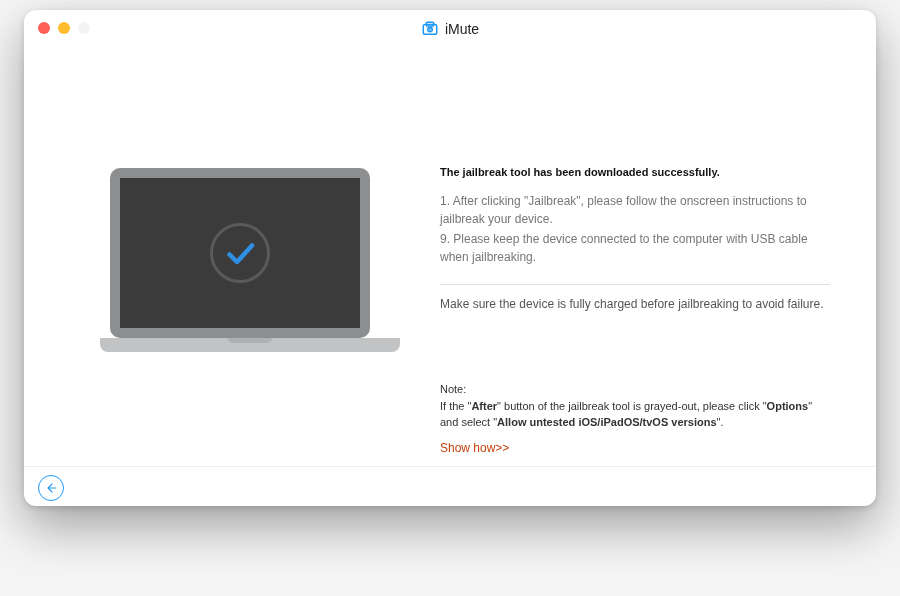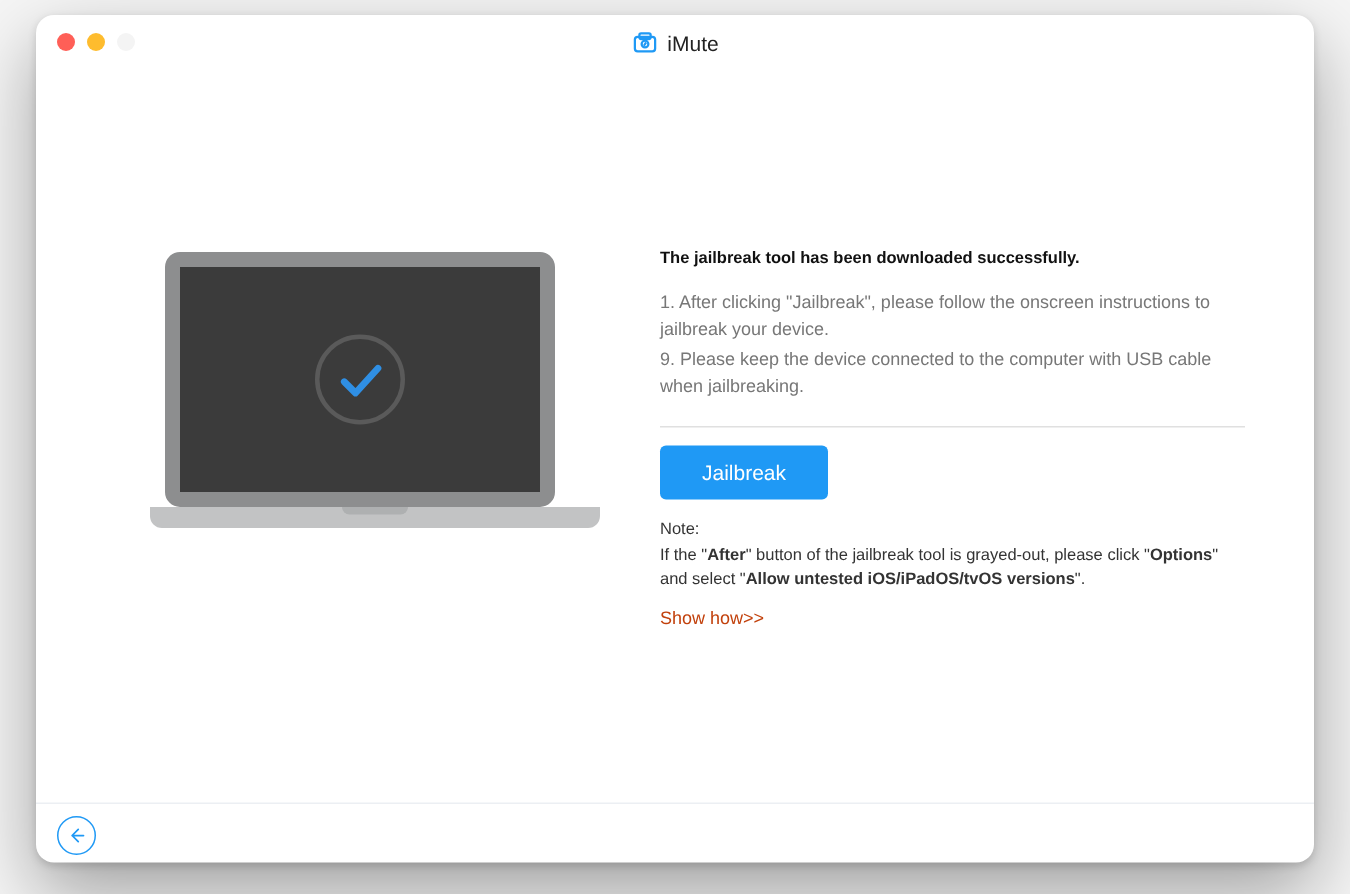"iMute" .window { height: 565px -> 496px }
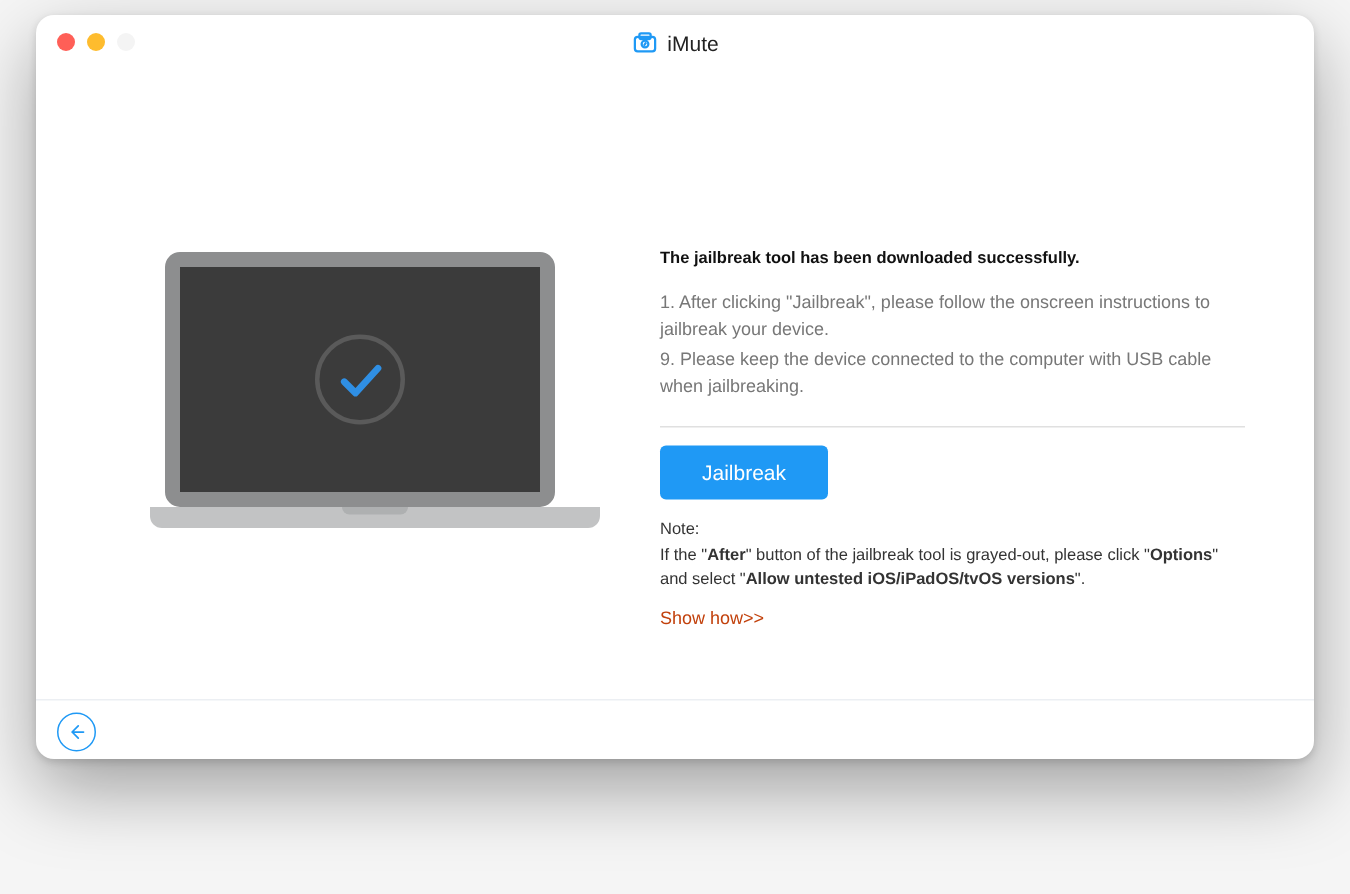"Make sure the device is" div.warn { html: none -> <div>Make sure the device is fully charged before jailbreaking to avoid failure.</div> }
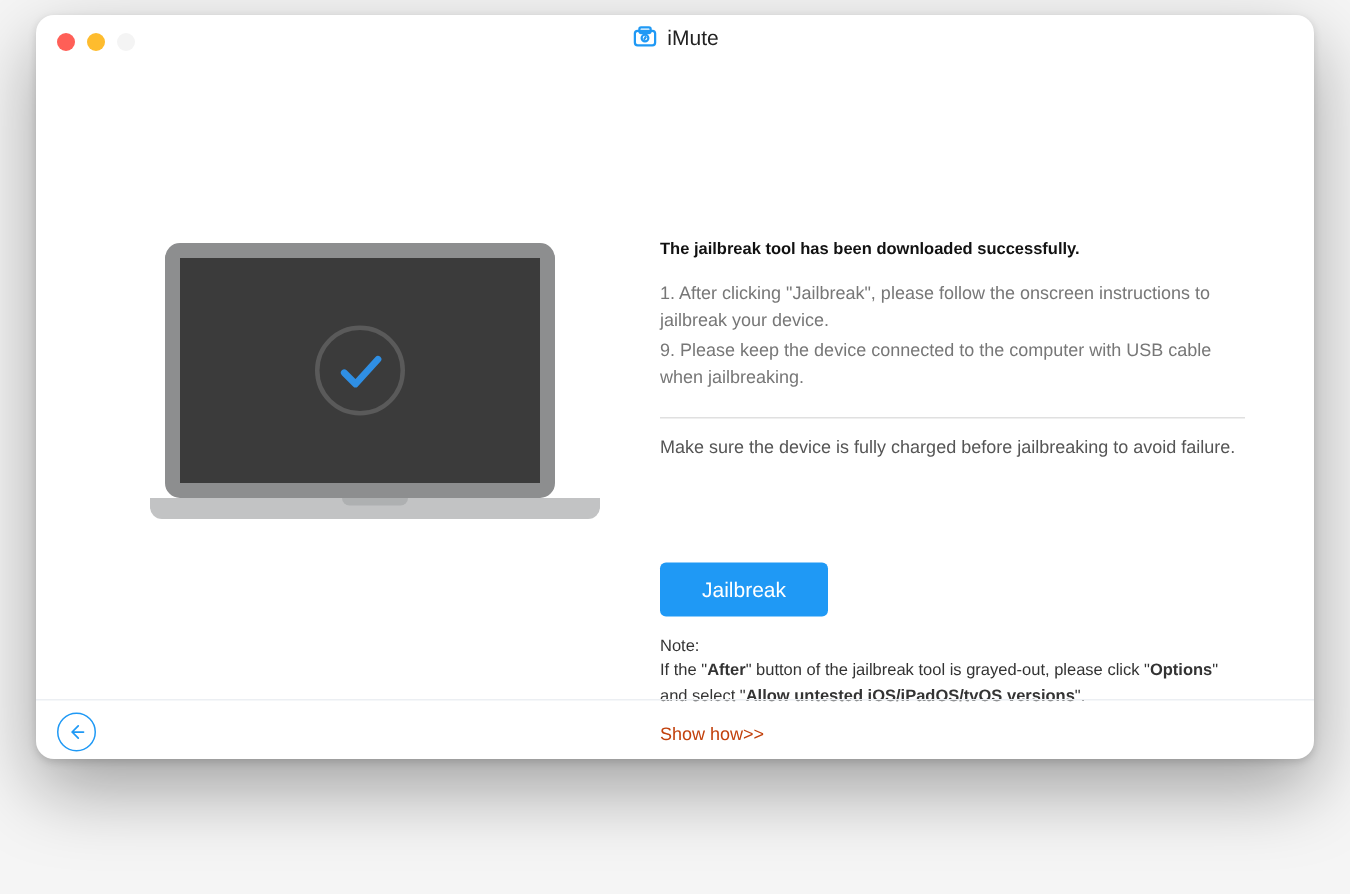"Jailbreak" button.cta { html: <button>Jailbreak</button> -> none }
